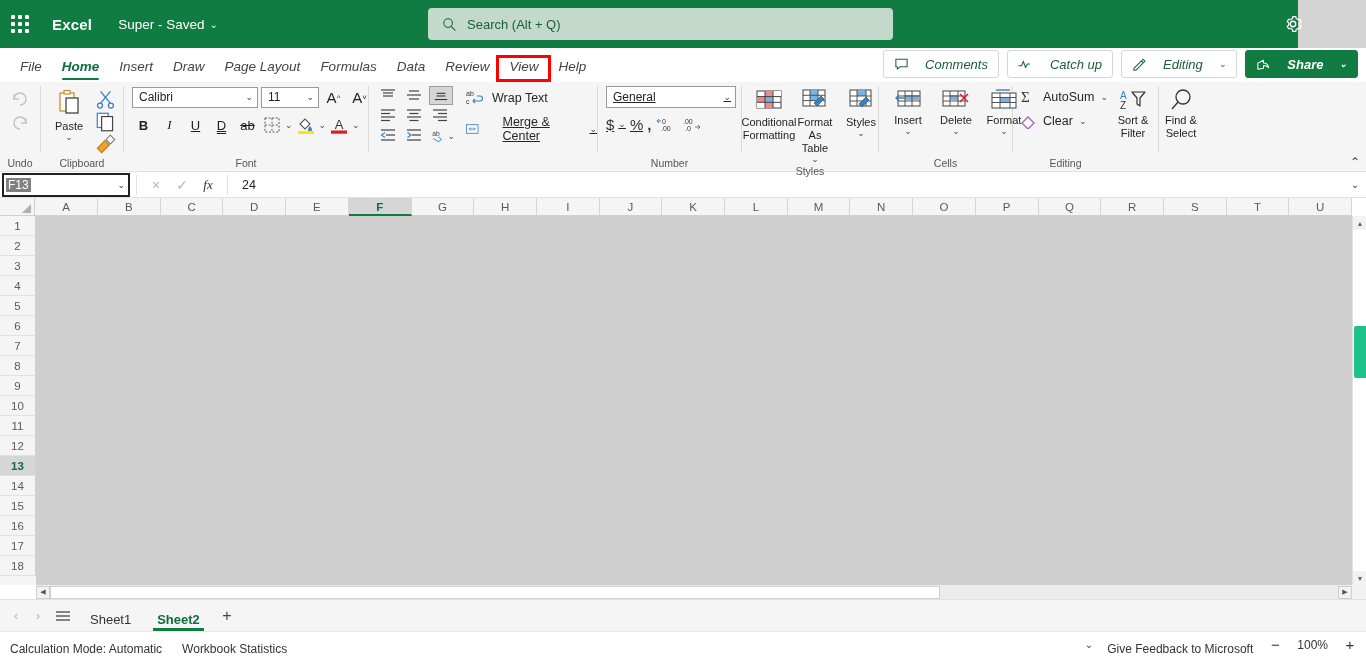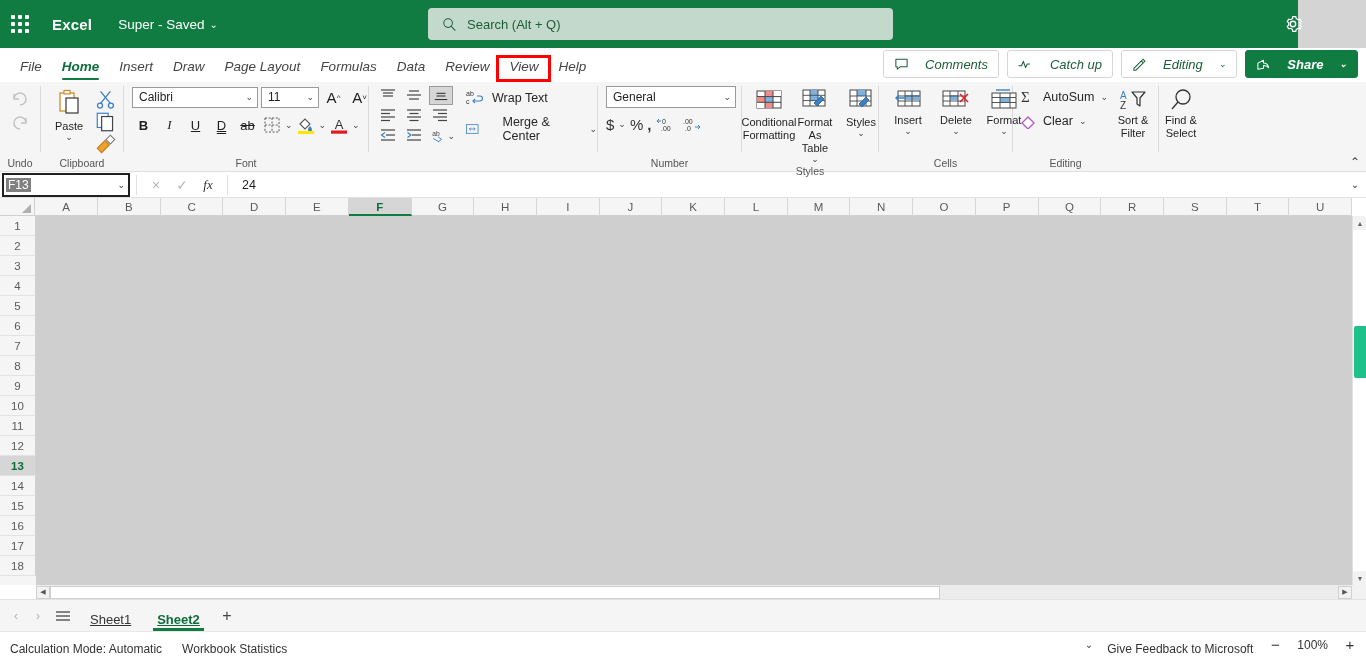"General" div.body { text-decoration: none -> underline }
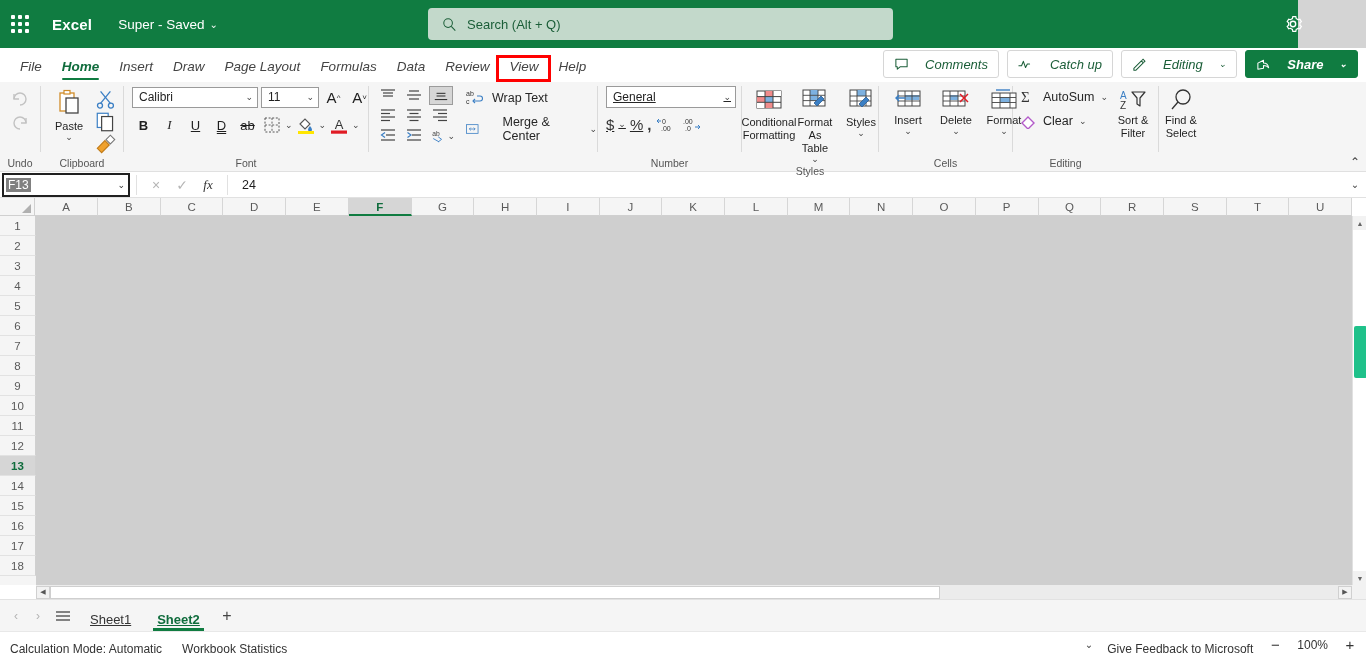"Merge & Center" div { text-decoration: none -> underline }
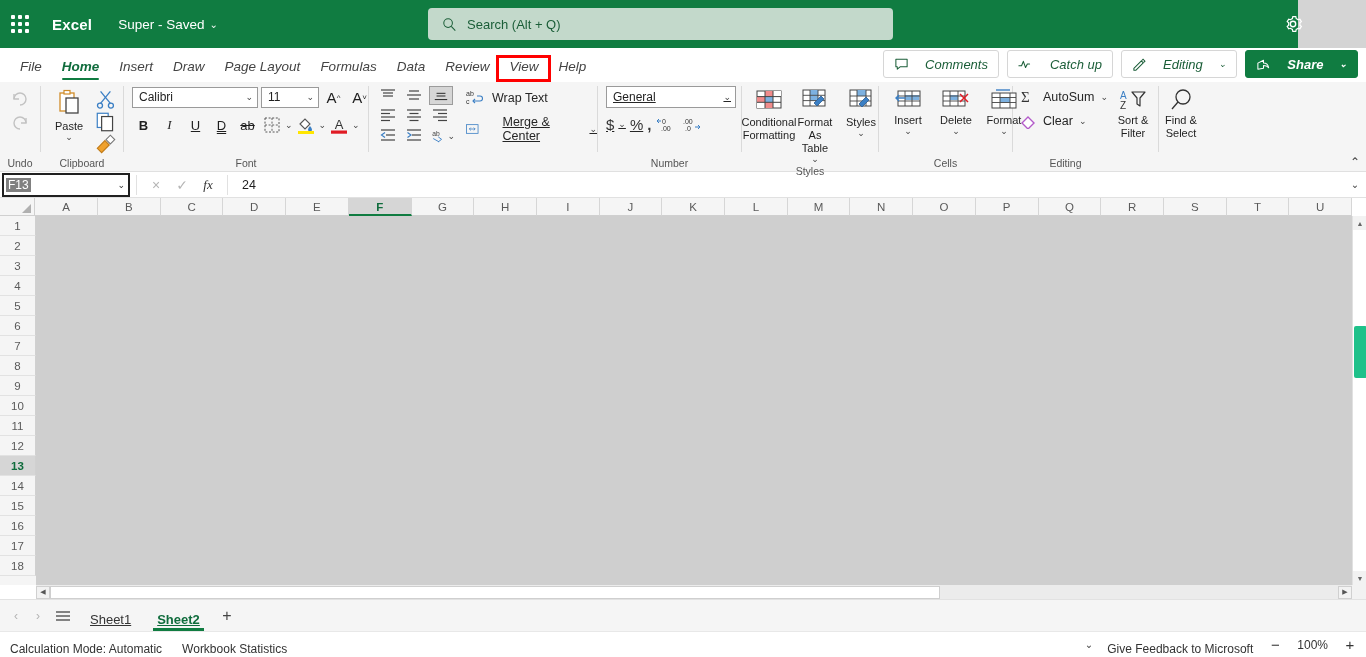"Sheet1" .stab { text-decoration: underline -> none }
